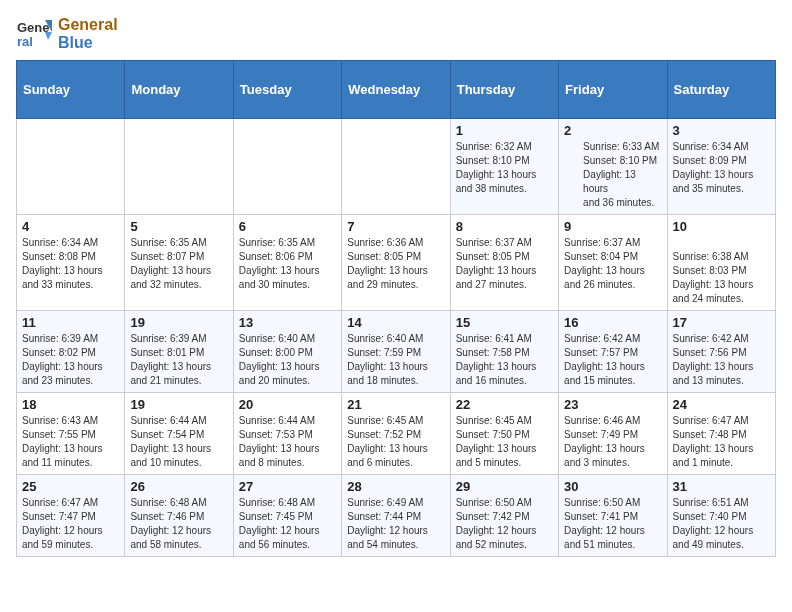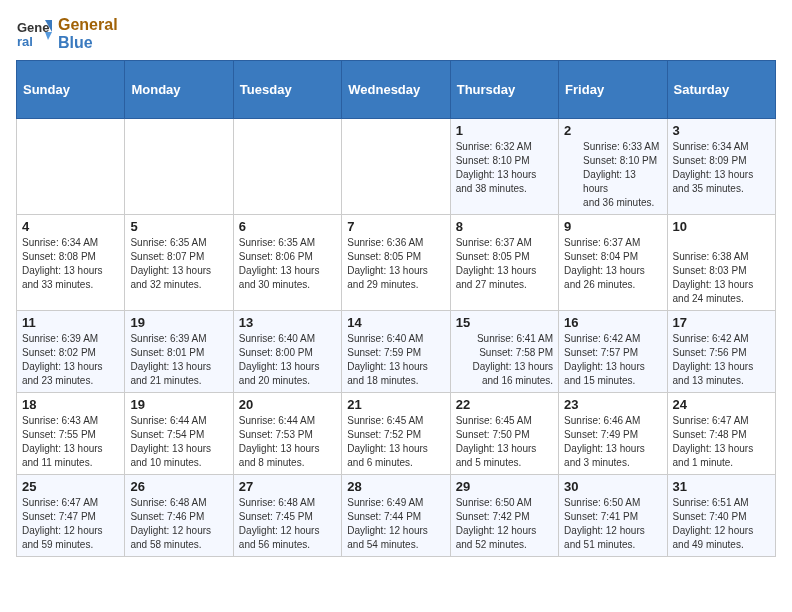"Sunrise: 6:41 AM" div.day-info { text-align: right -> none }
